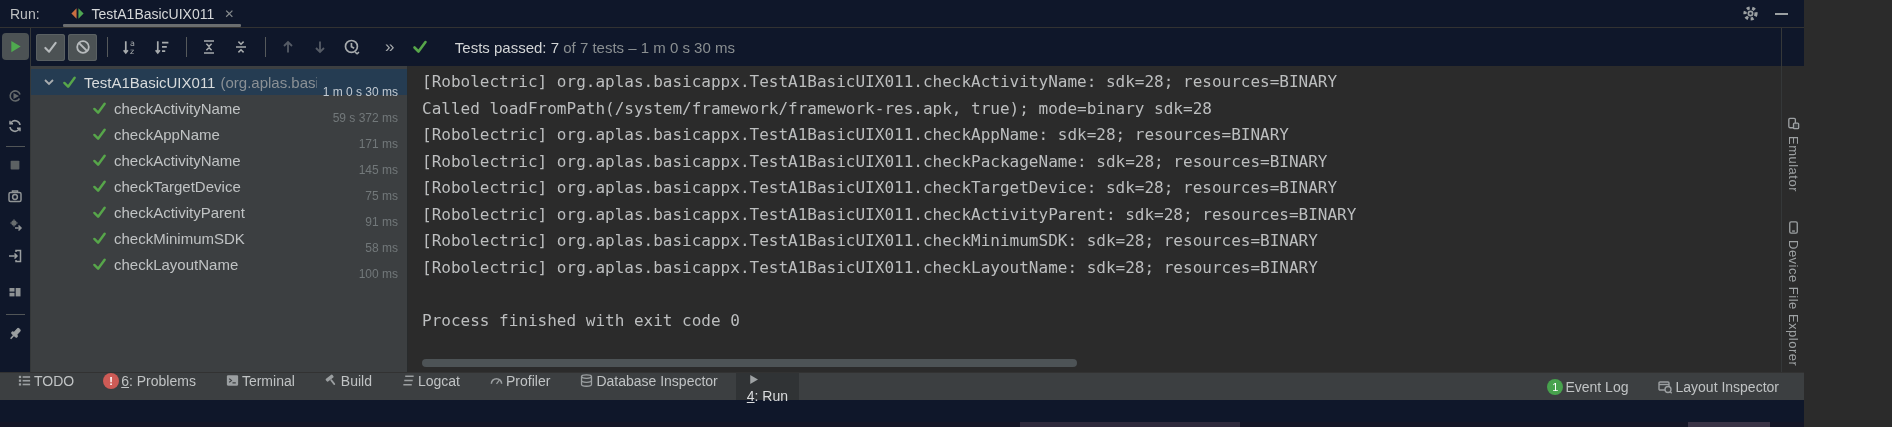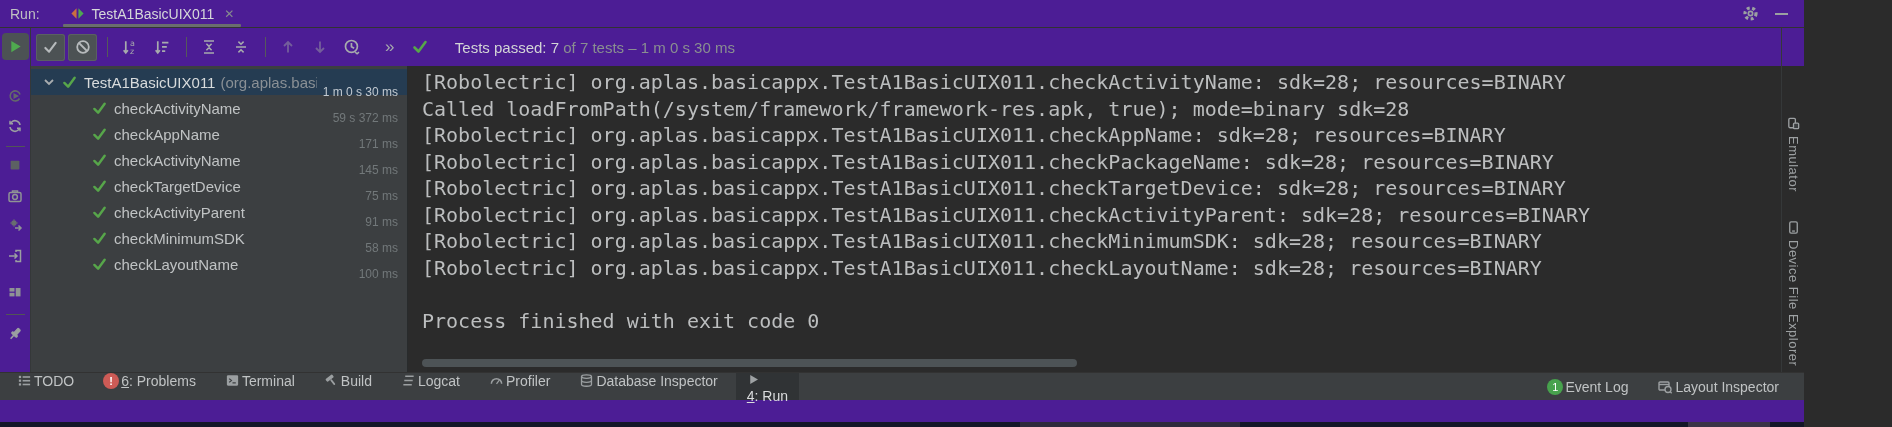"Run:" .app { background: #4c1d95 -> #0f172a }
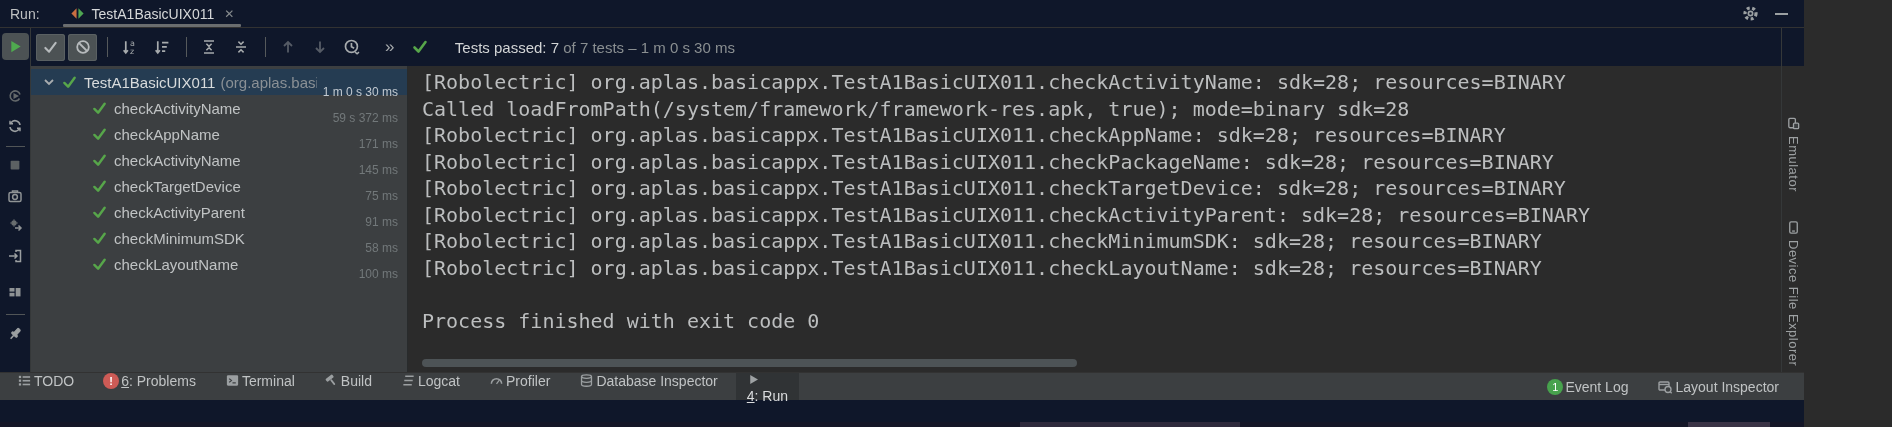"[Robolectric]" .console { font-size: 20px -> 16px }
